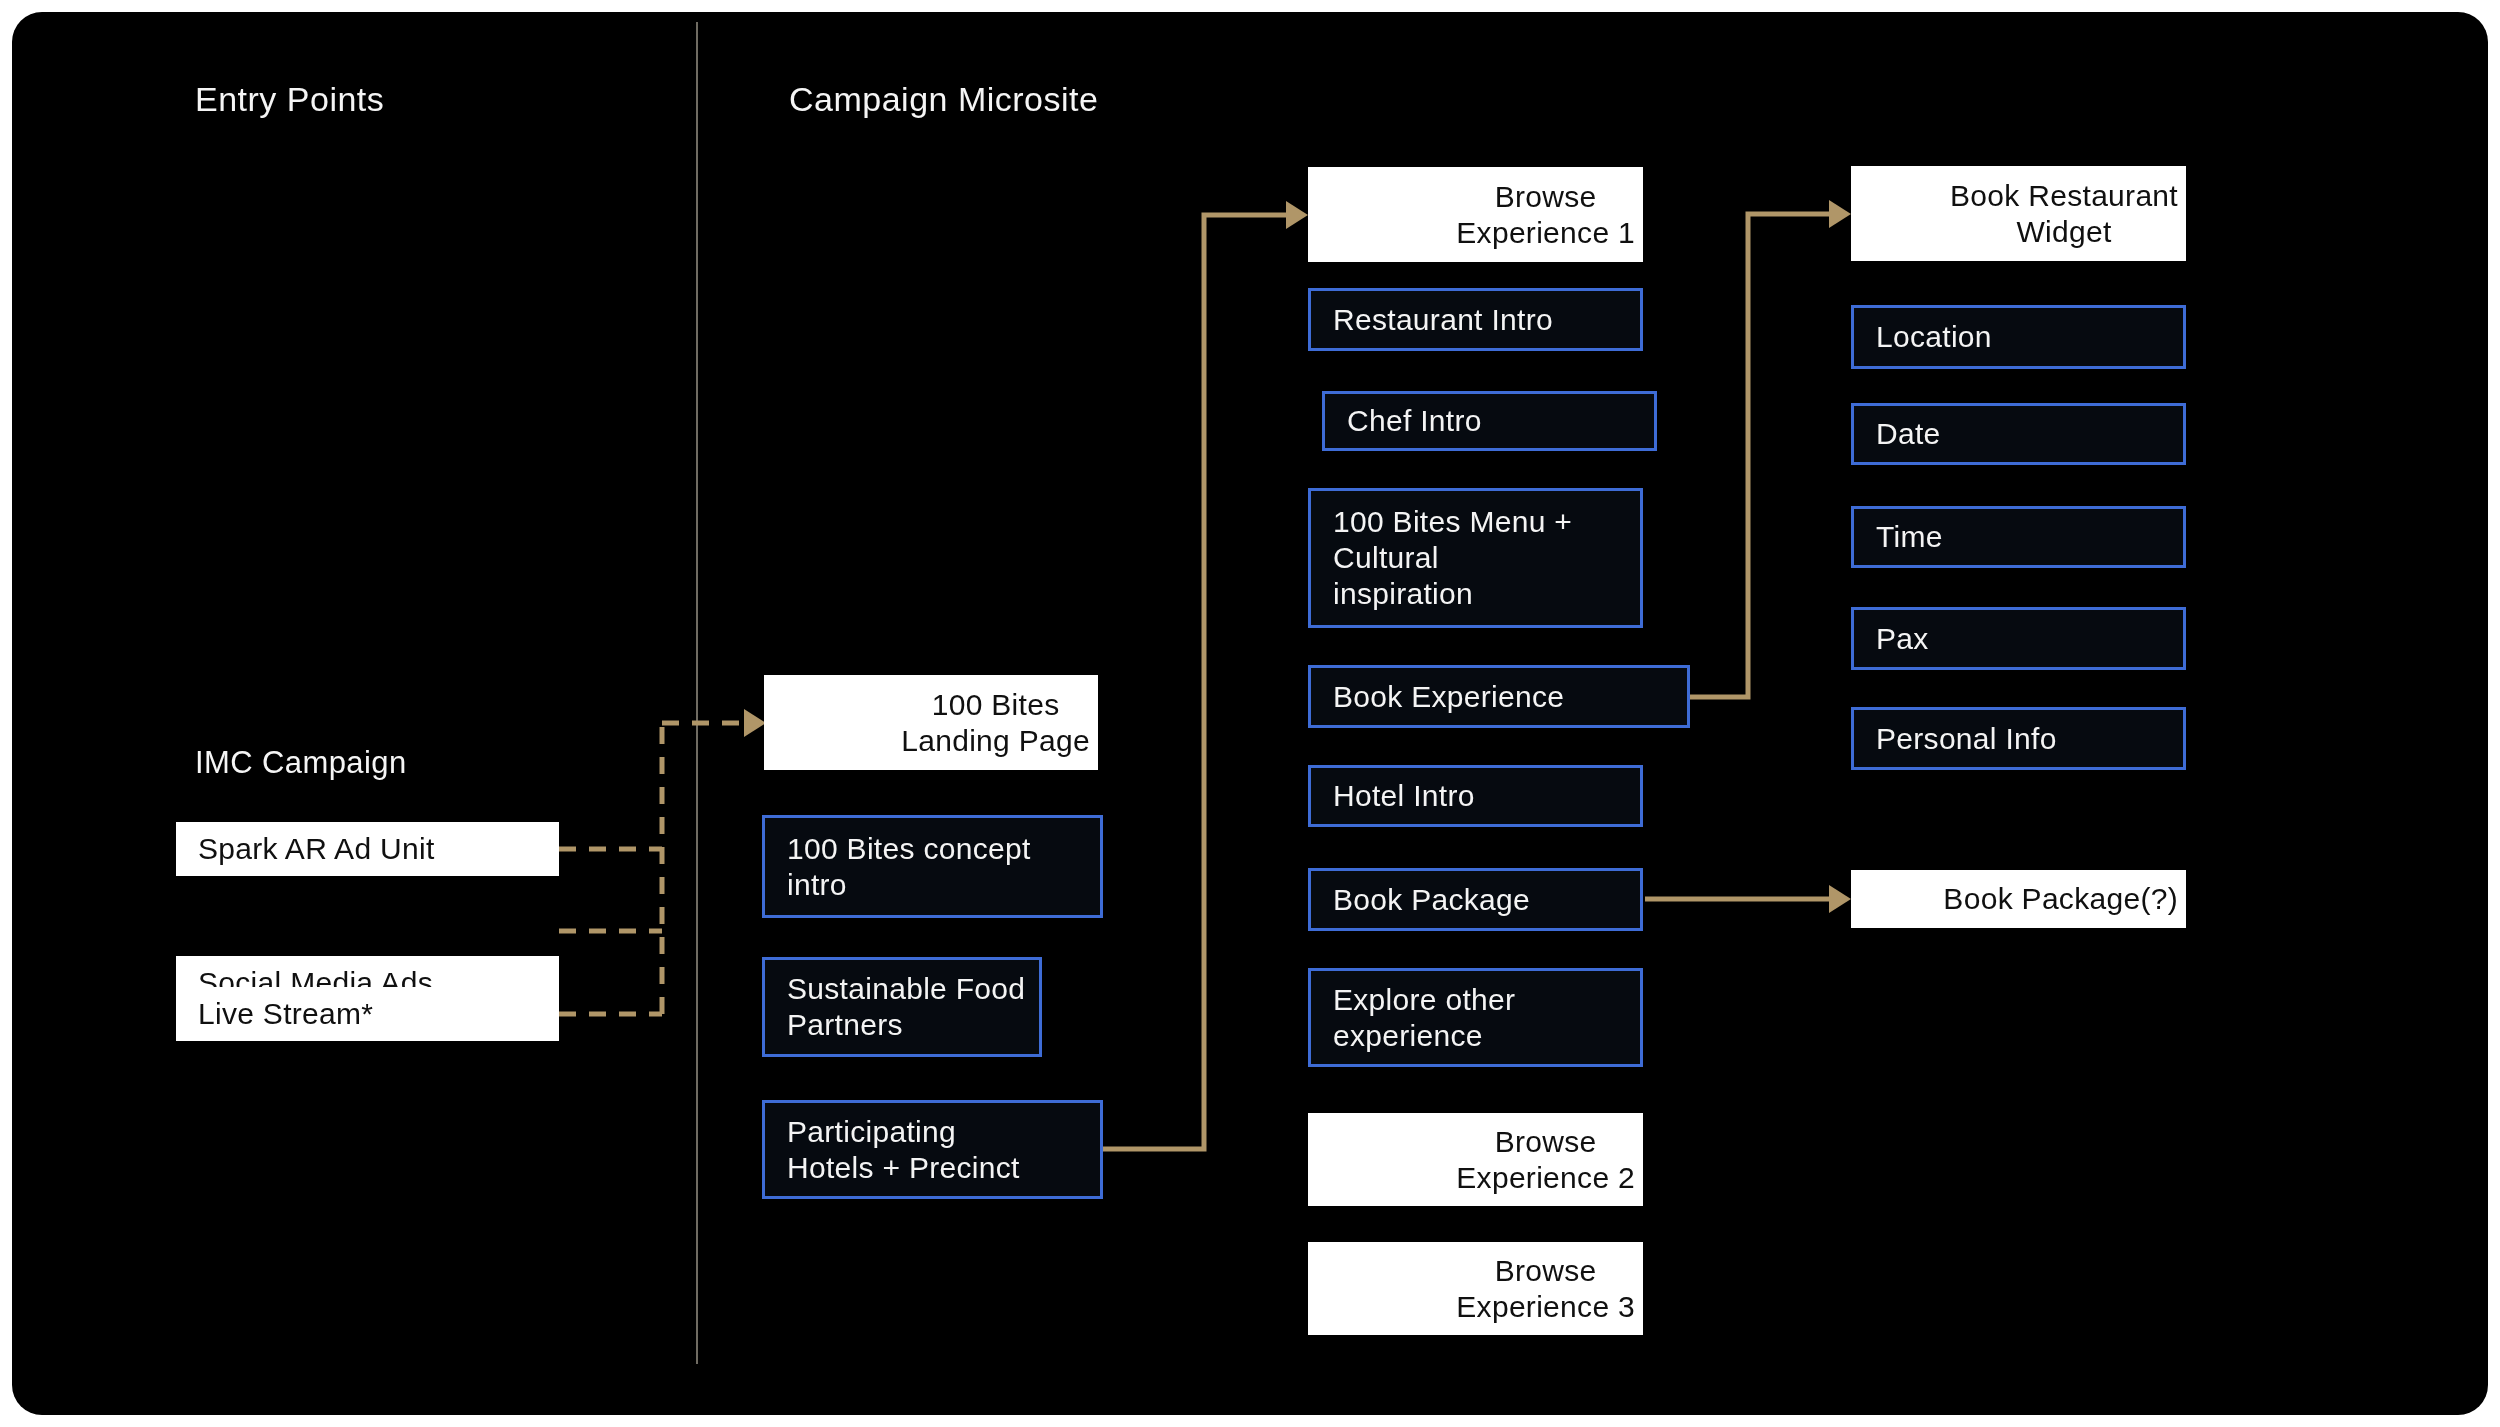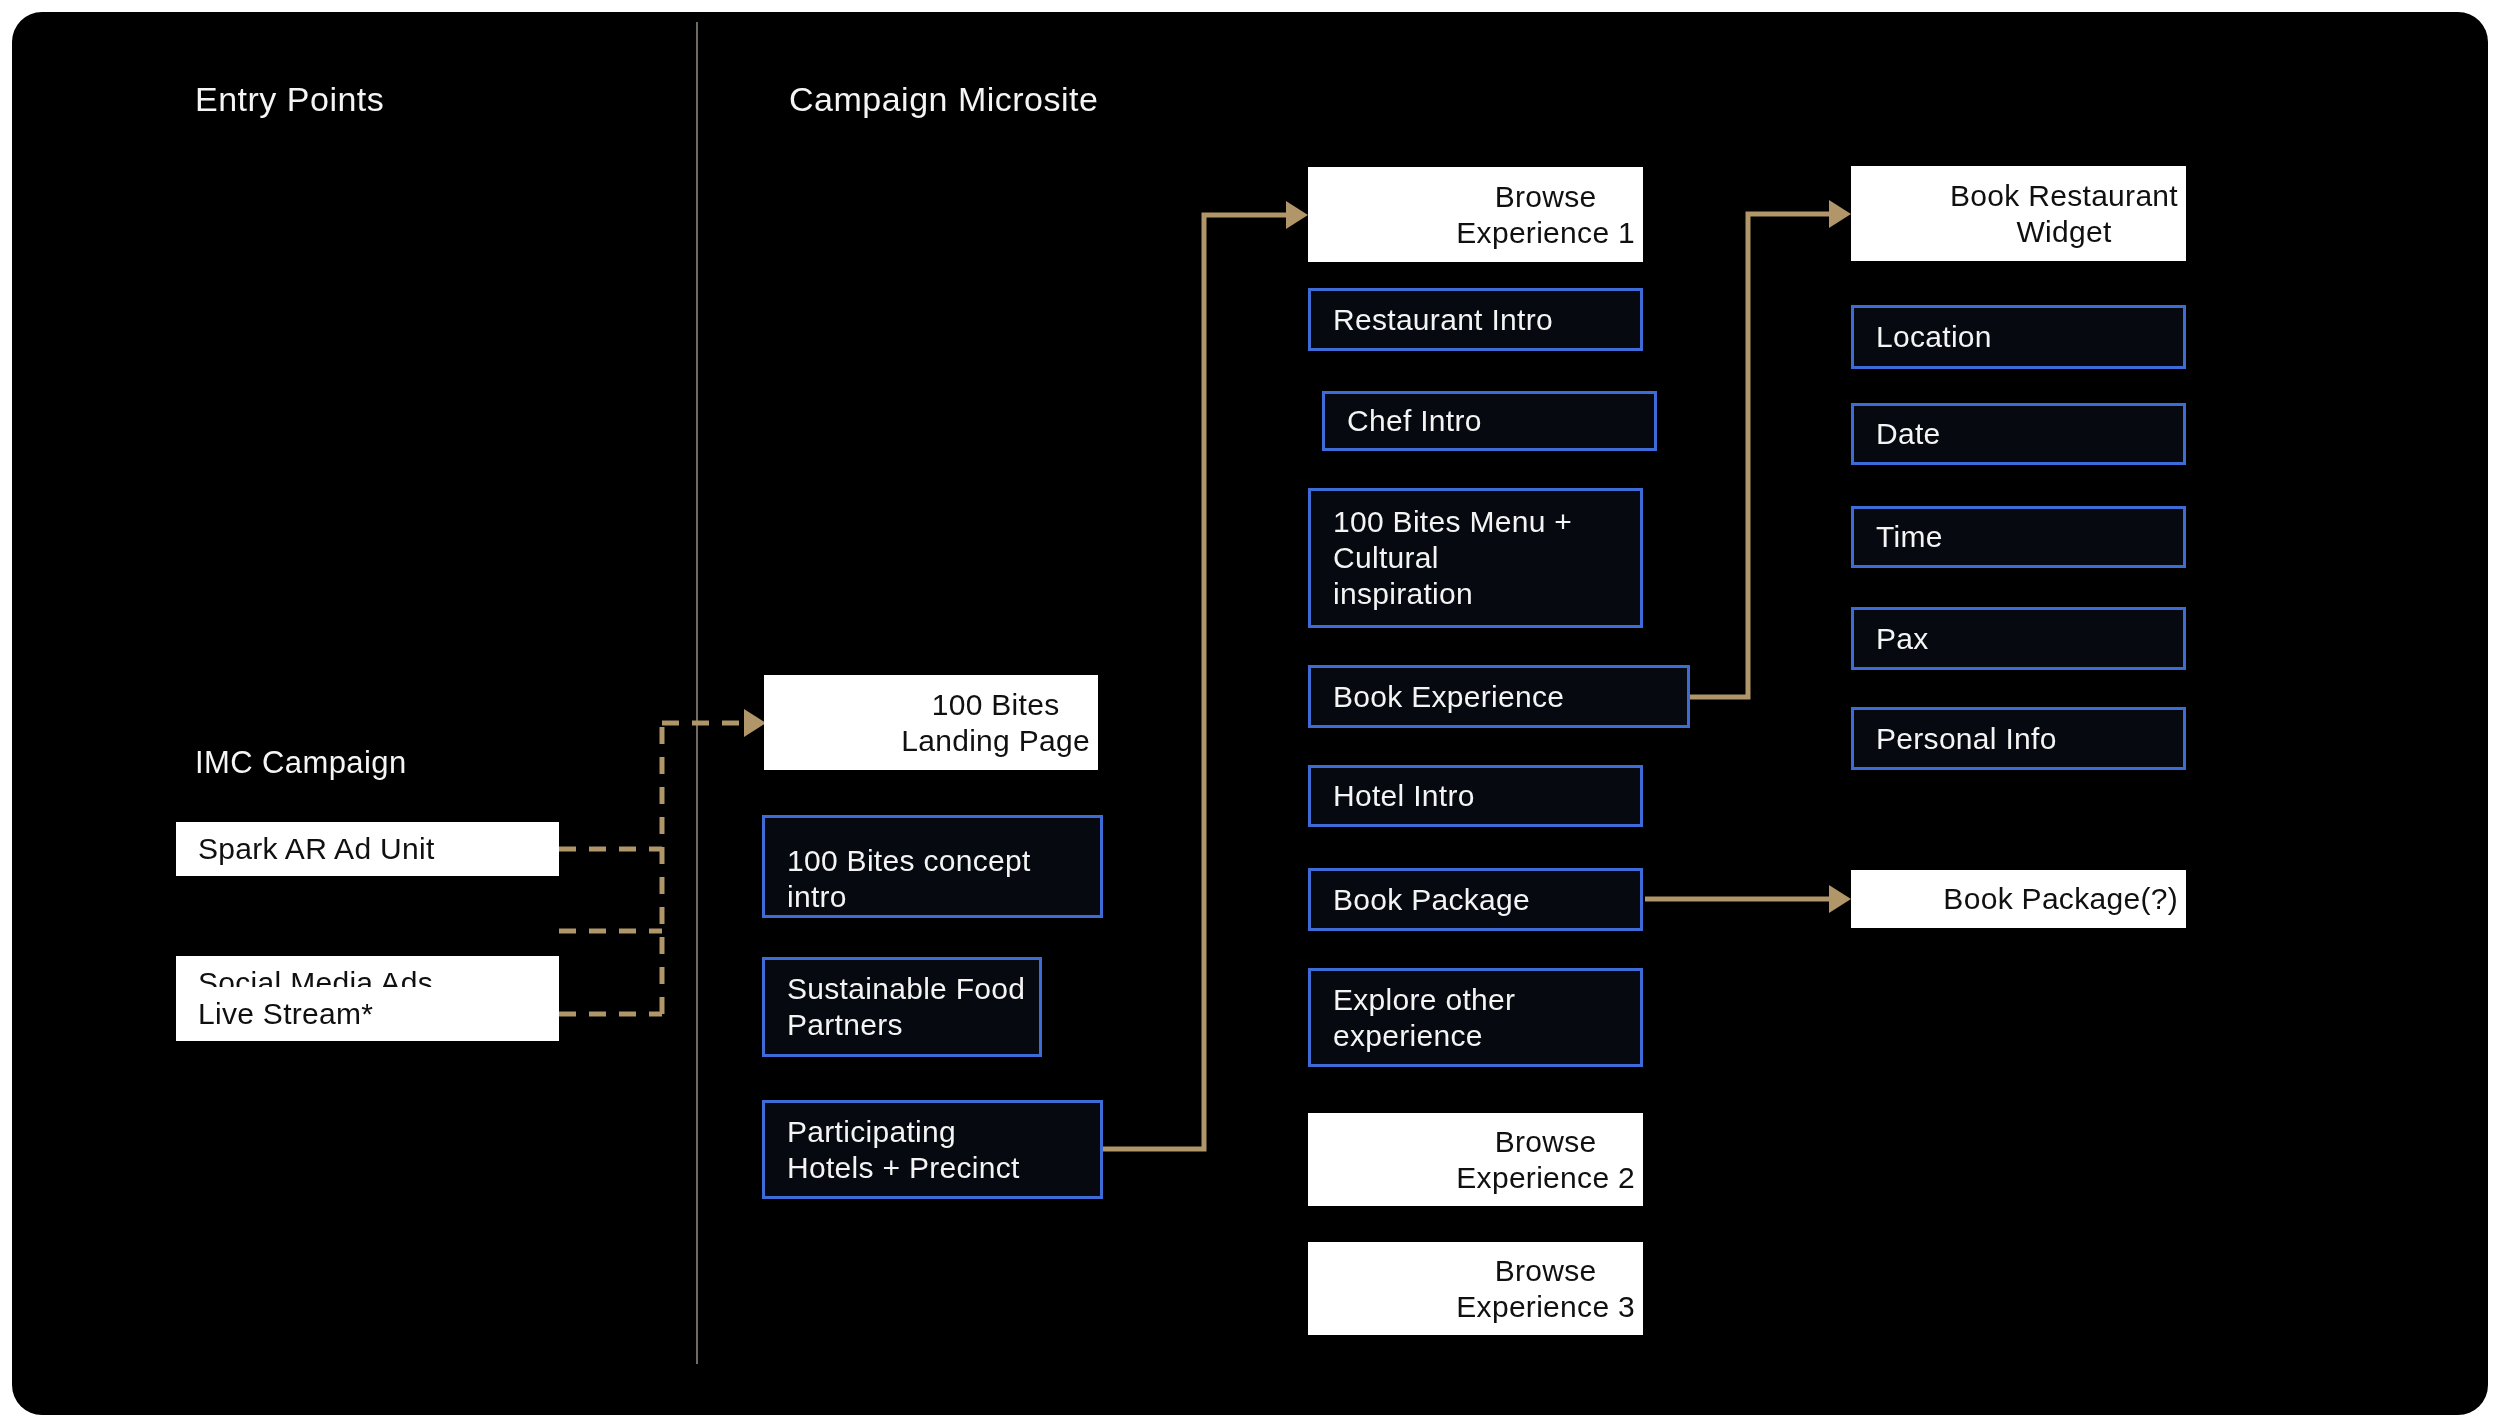"100 Bites concept" div.node { align-items: flex-end -> none }
